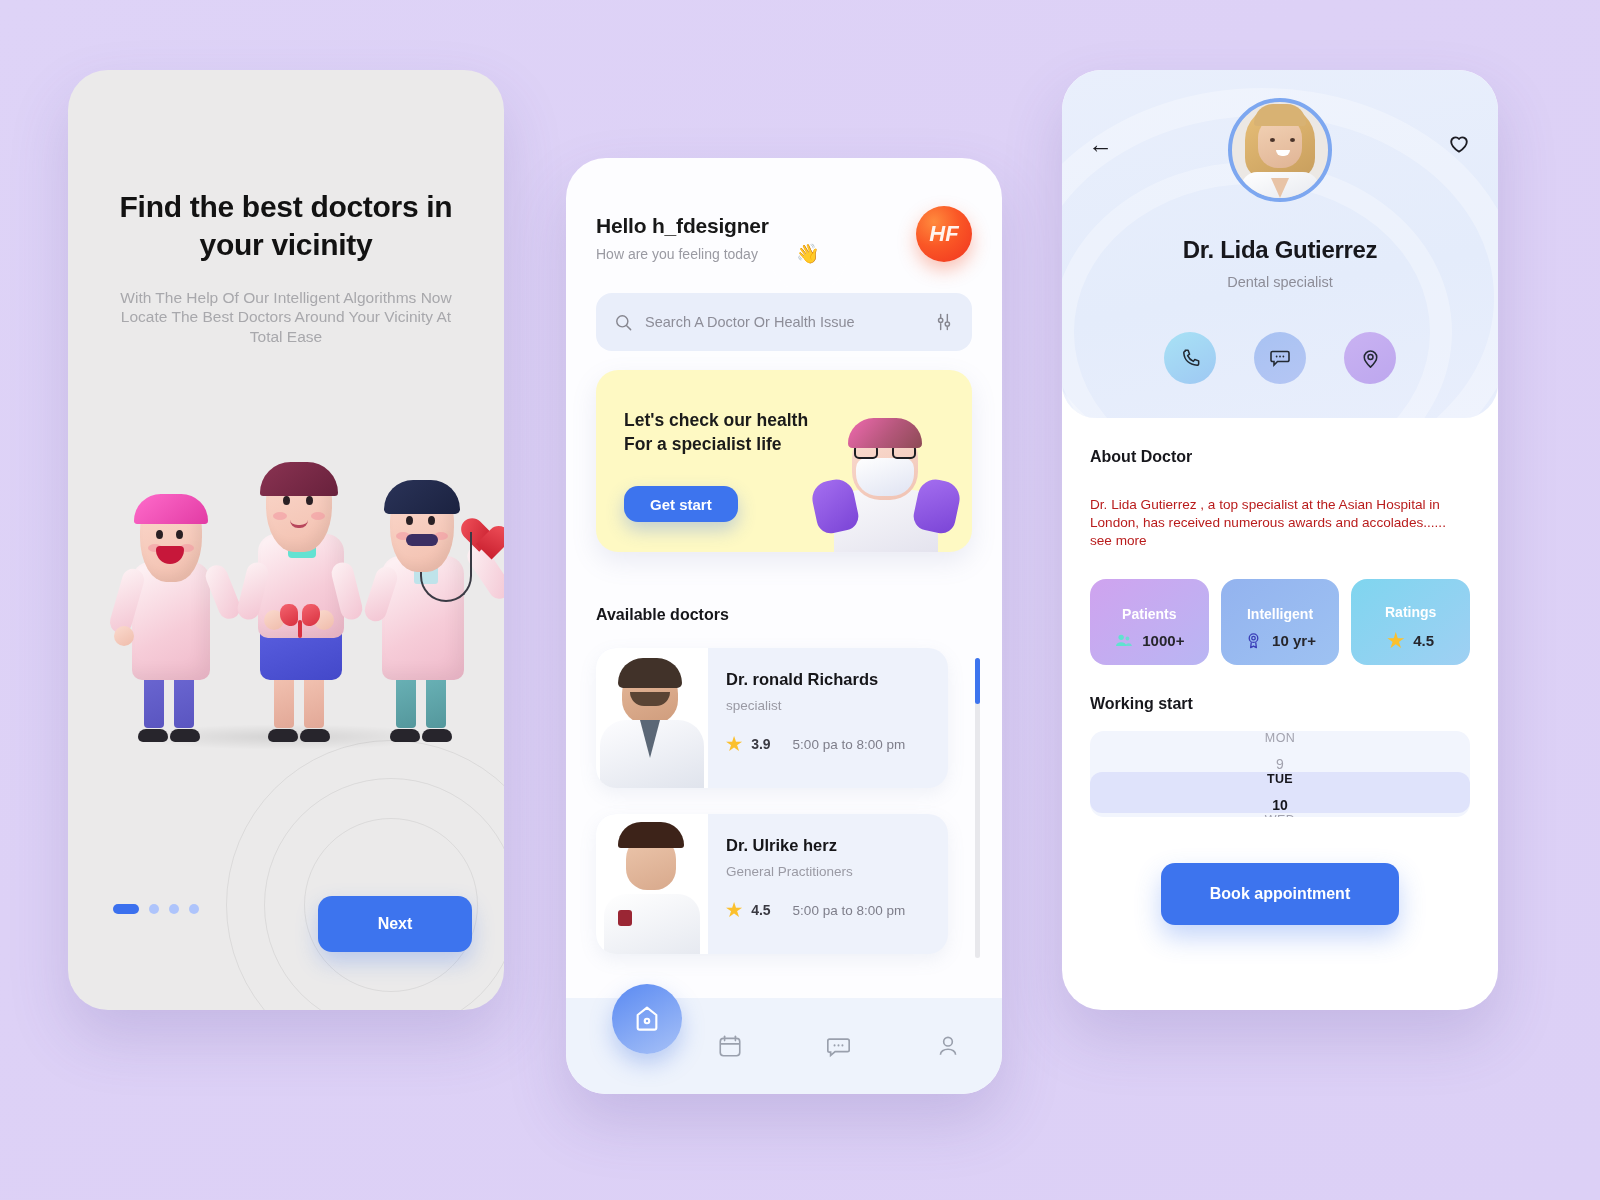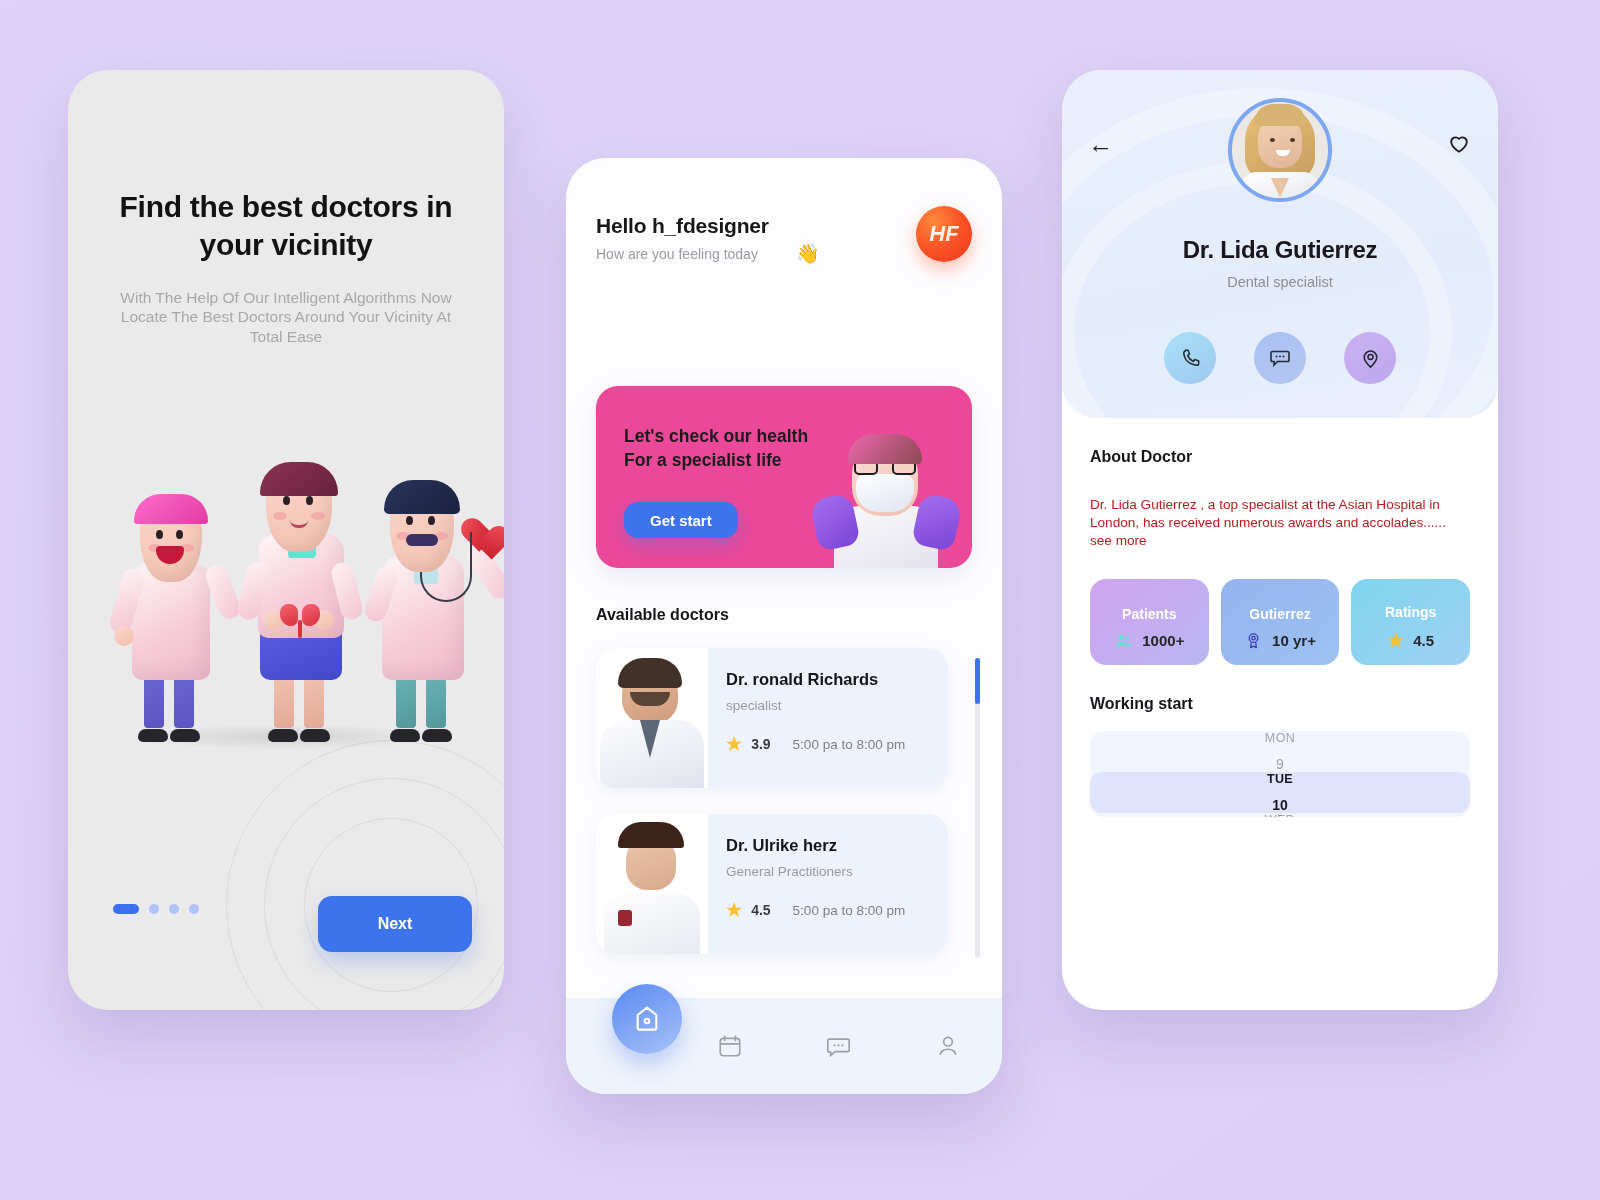"Search A Doctor Or Health" div.search { html: none -> <div> <span> <svg> <circle></circle> <line></line> </svg> </span> <input> <span> <svg> <line></line> <circle></circle> <line></line> <line></line> <circle></circle> <line></line> </svg> </span> </div> }
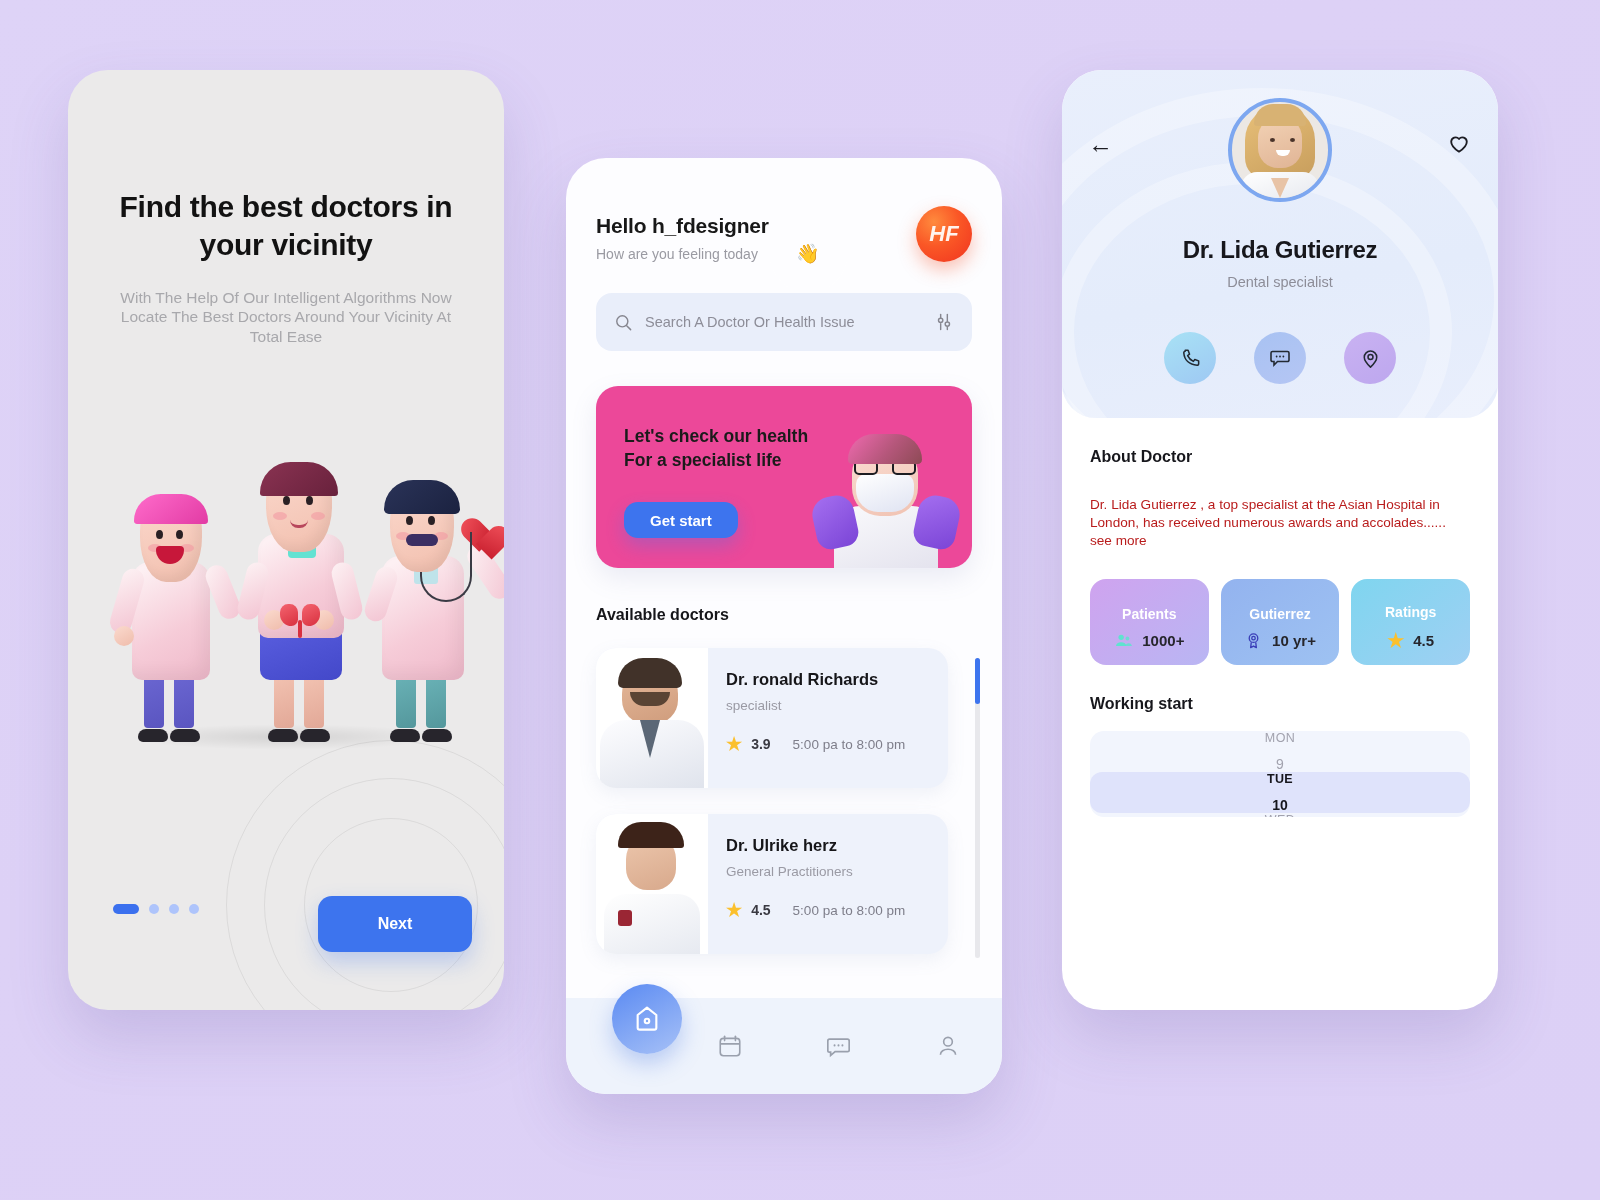"Let's check our health" .promo { background: #ec4899 -> #fef9c3; top: 228px -> 212px }
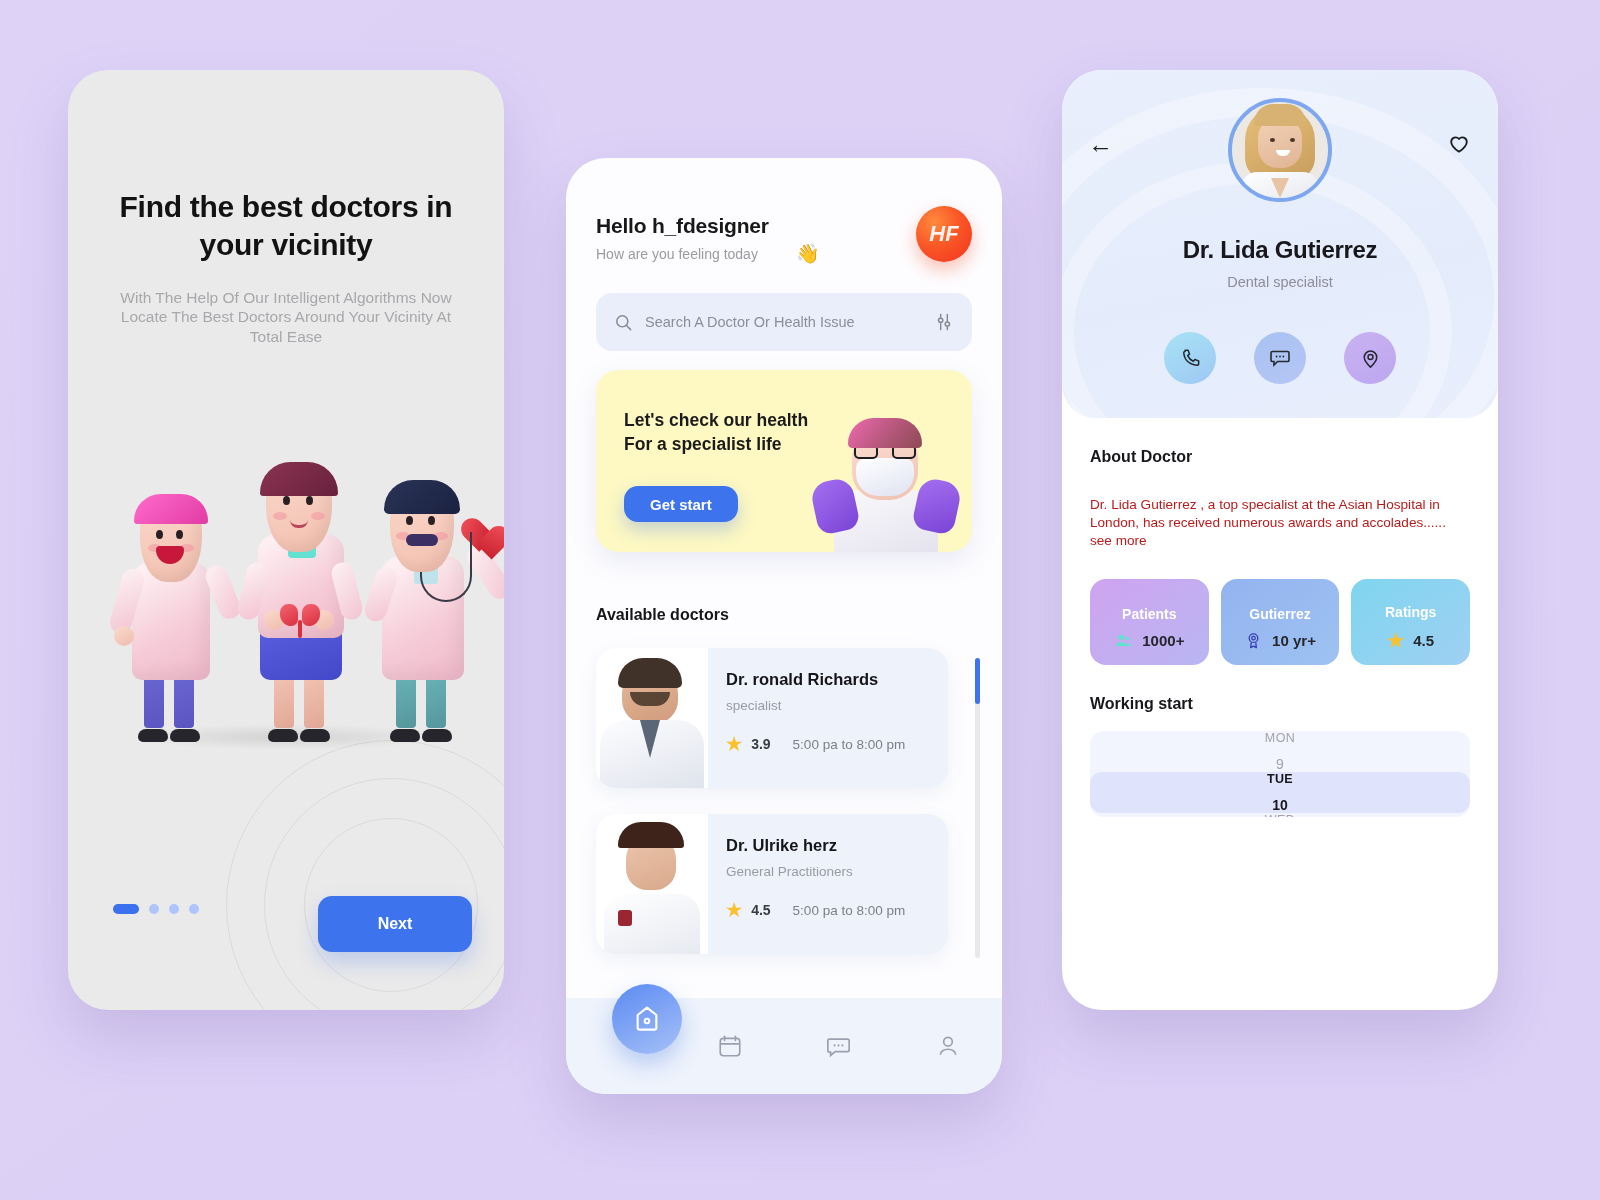"Gutierrez" div.stat-label { text: Gutierrez -> Intelligent }
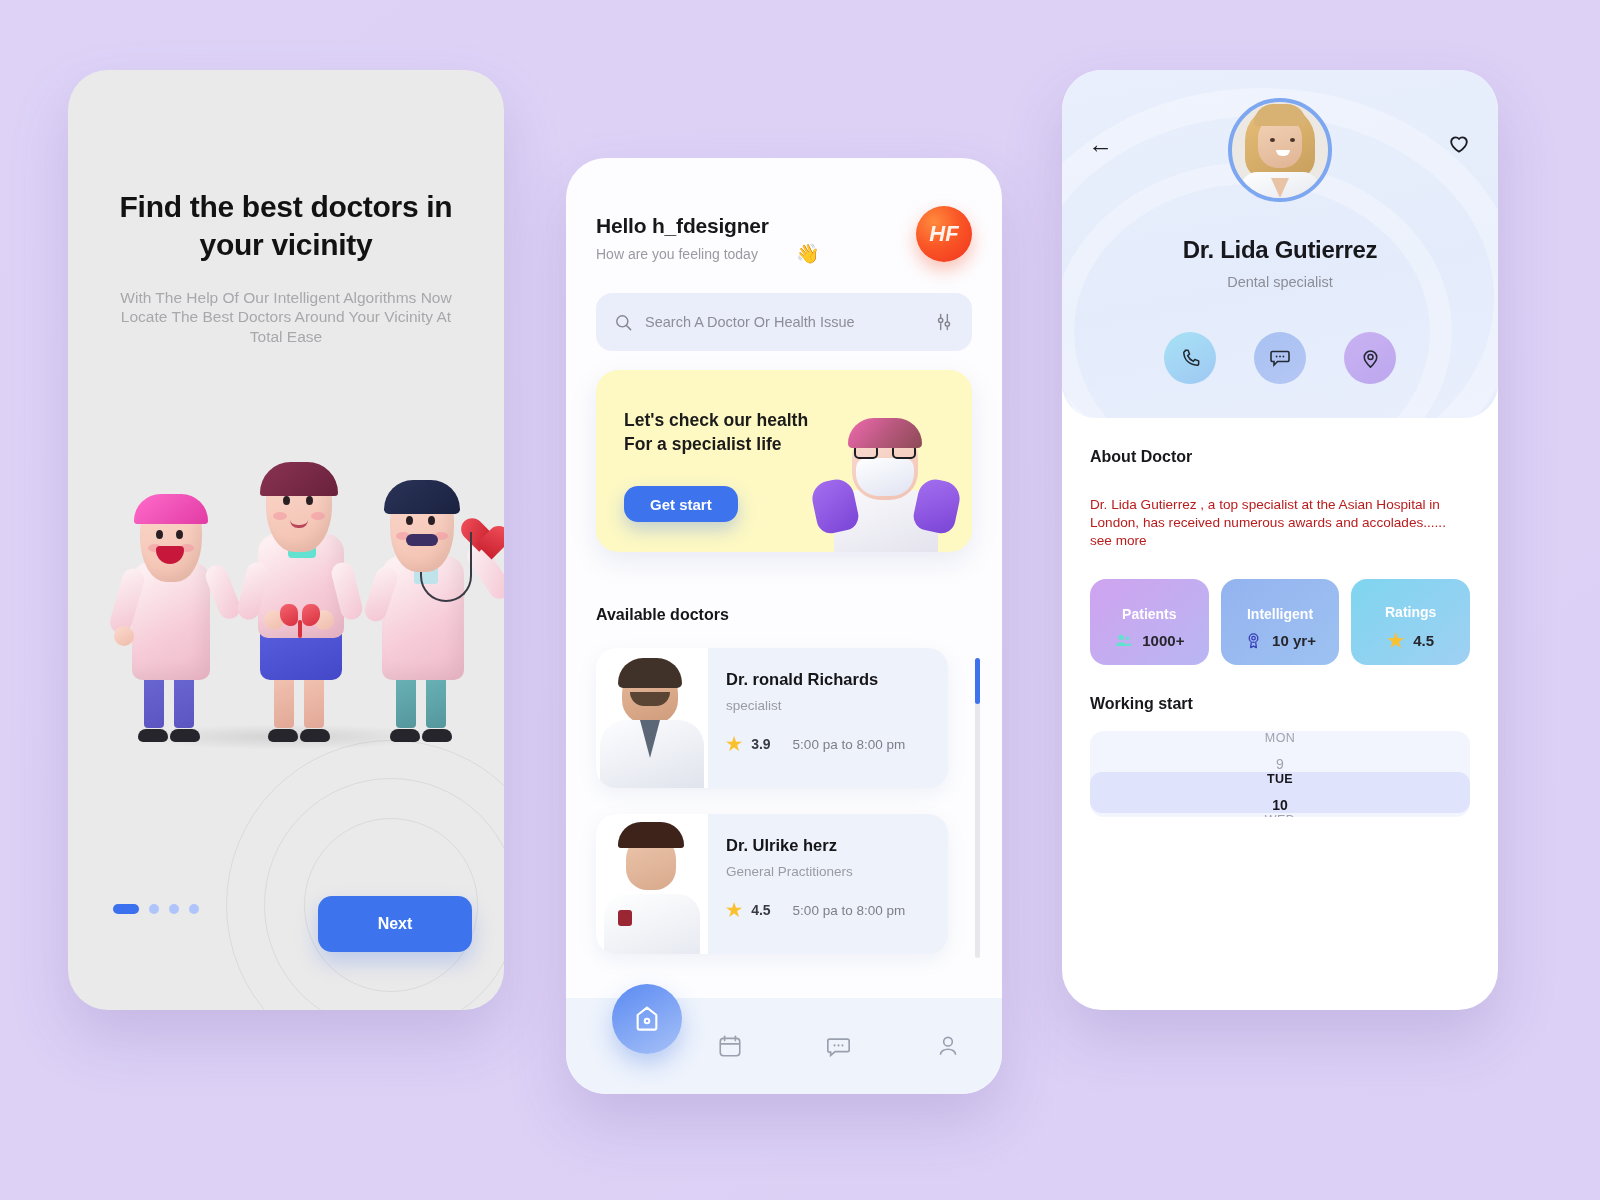"Book appointment" button.book-btn { html: none -> <button>Book appointment</button> }
